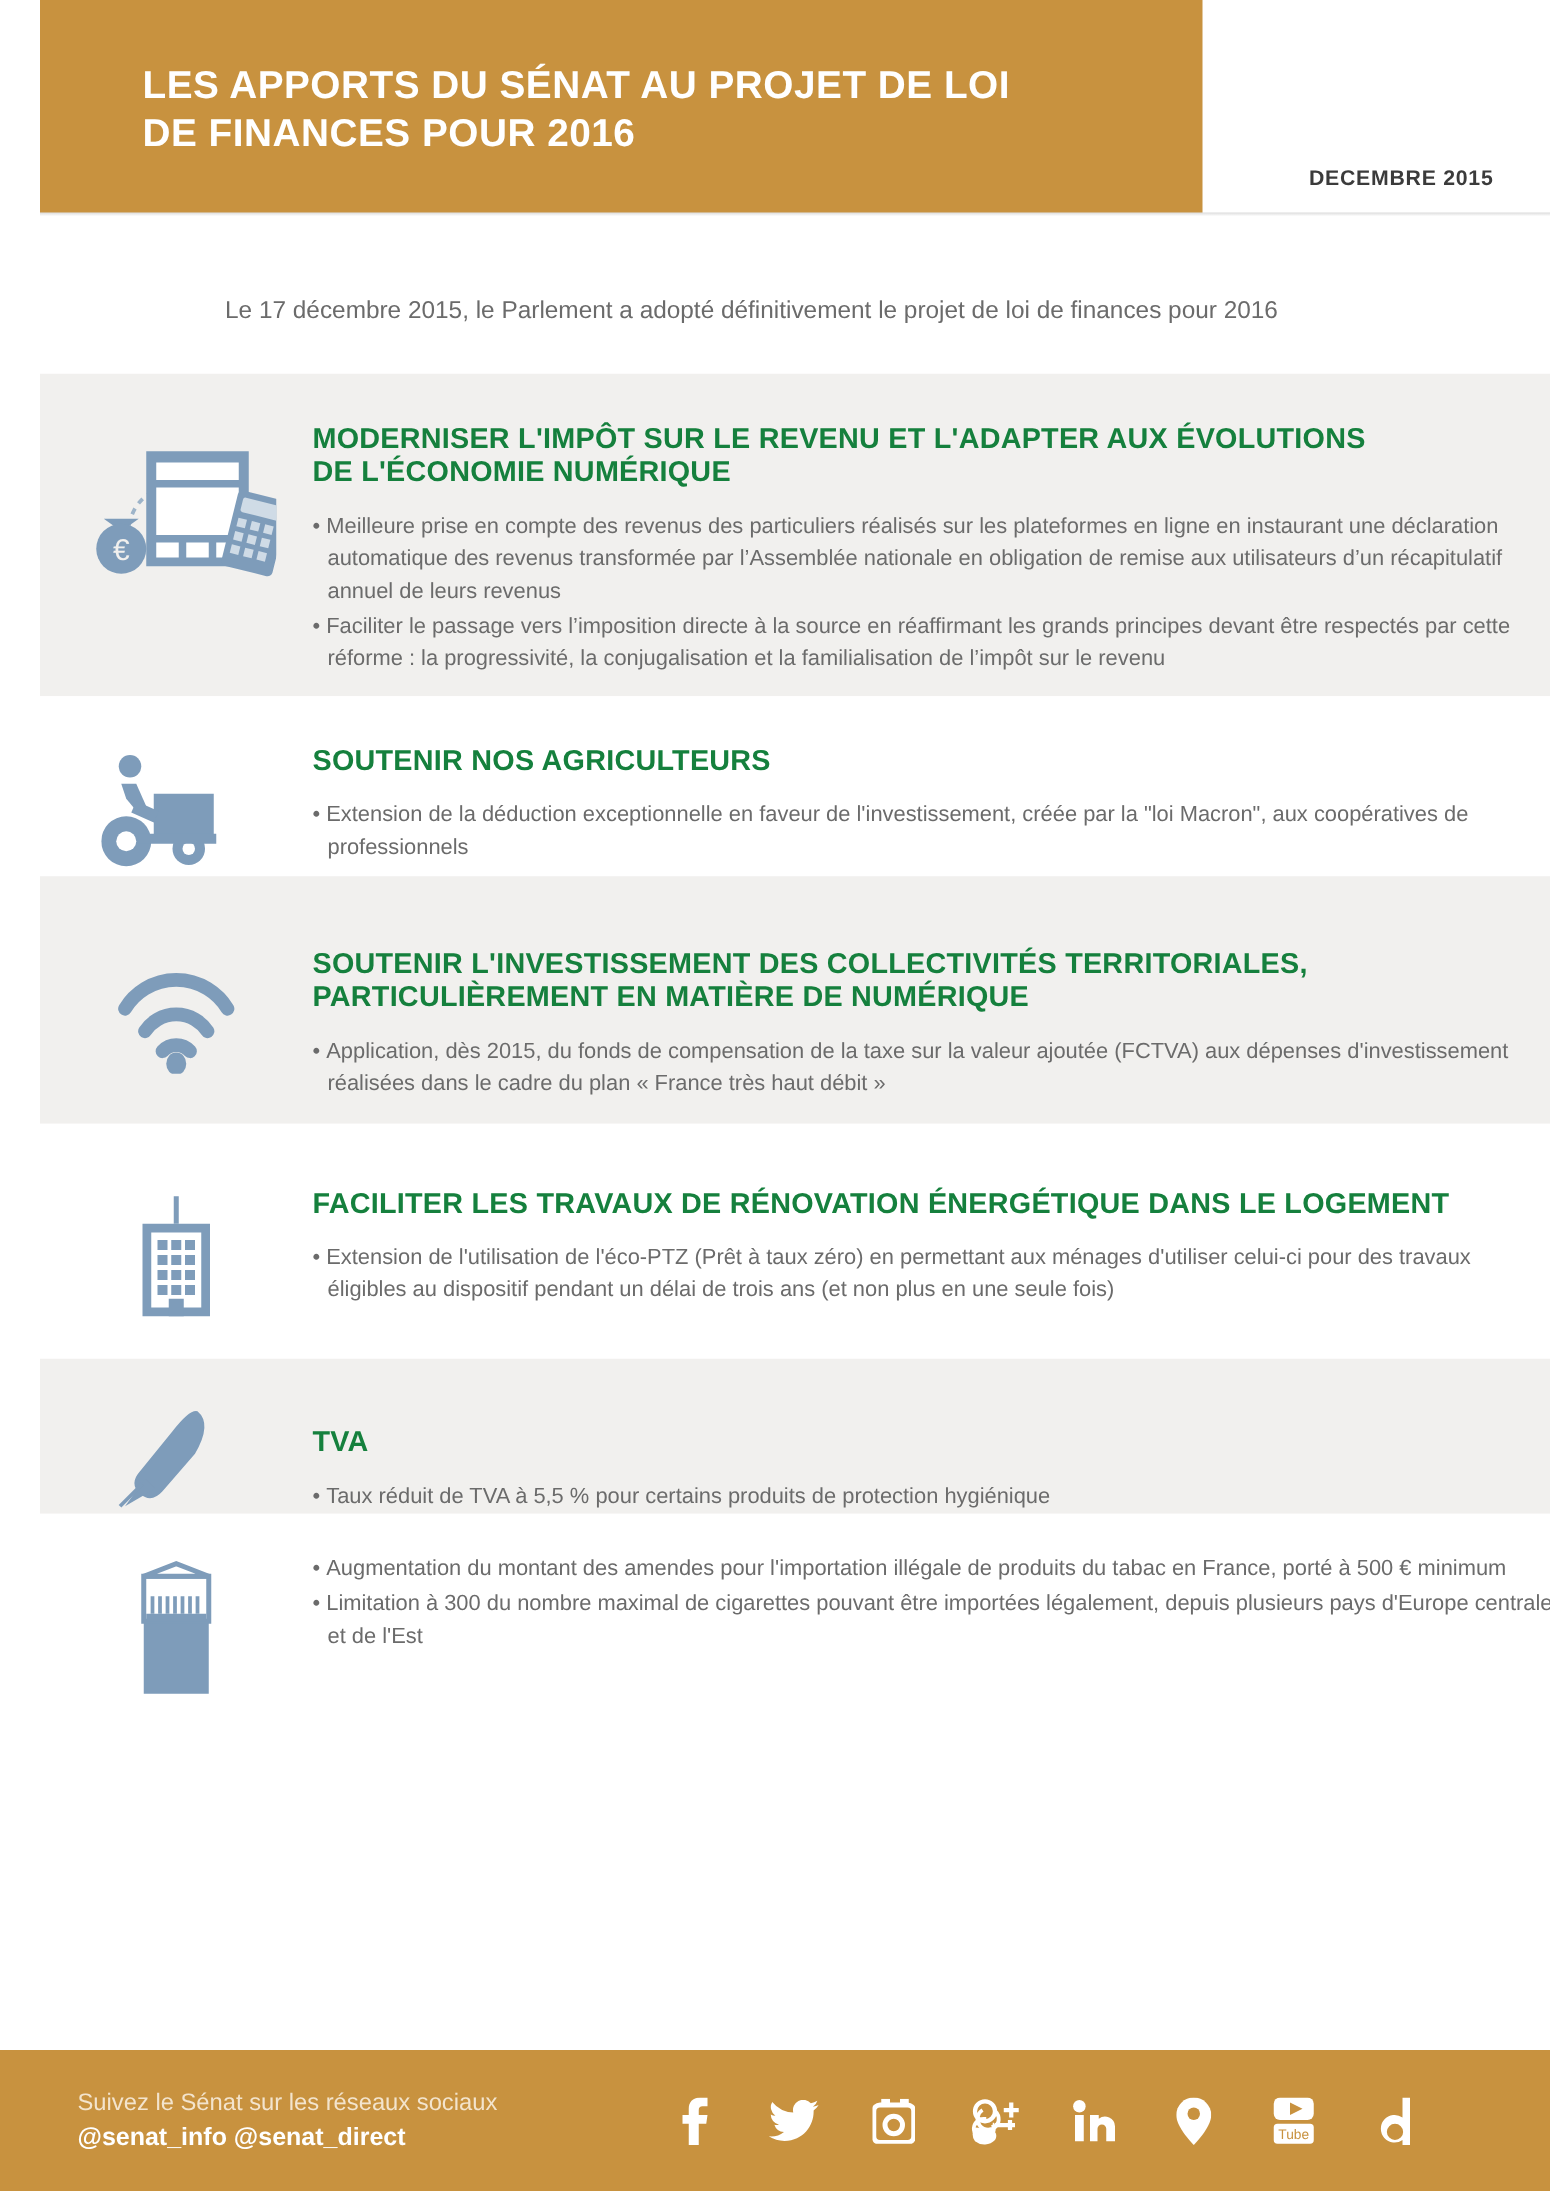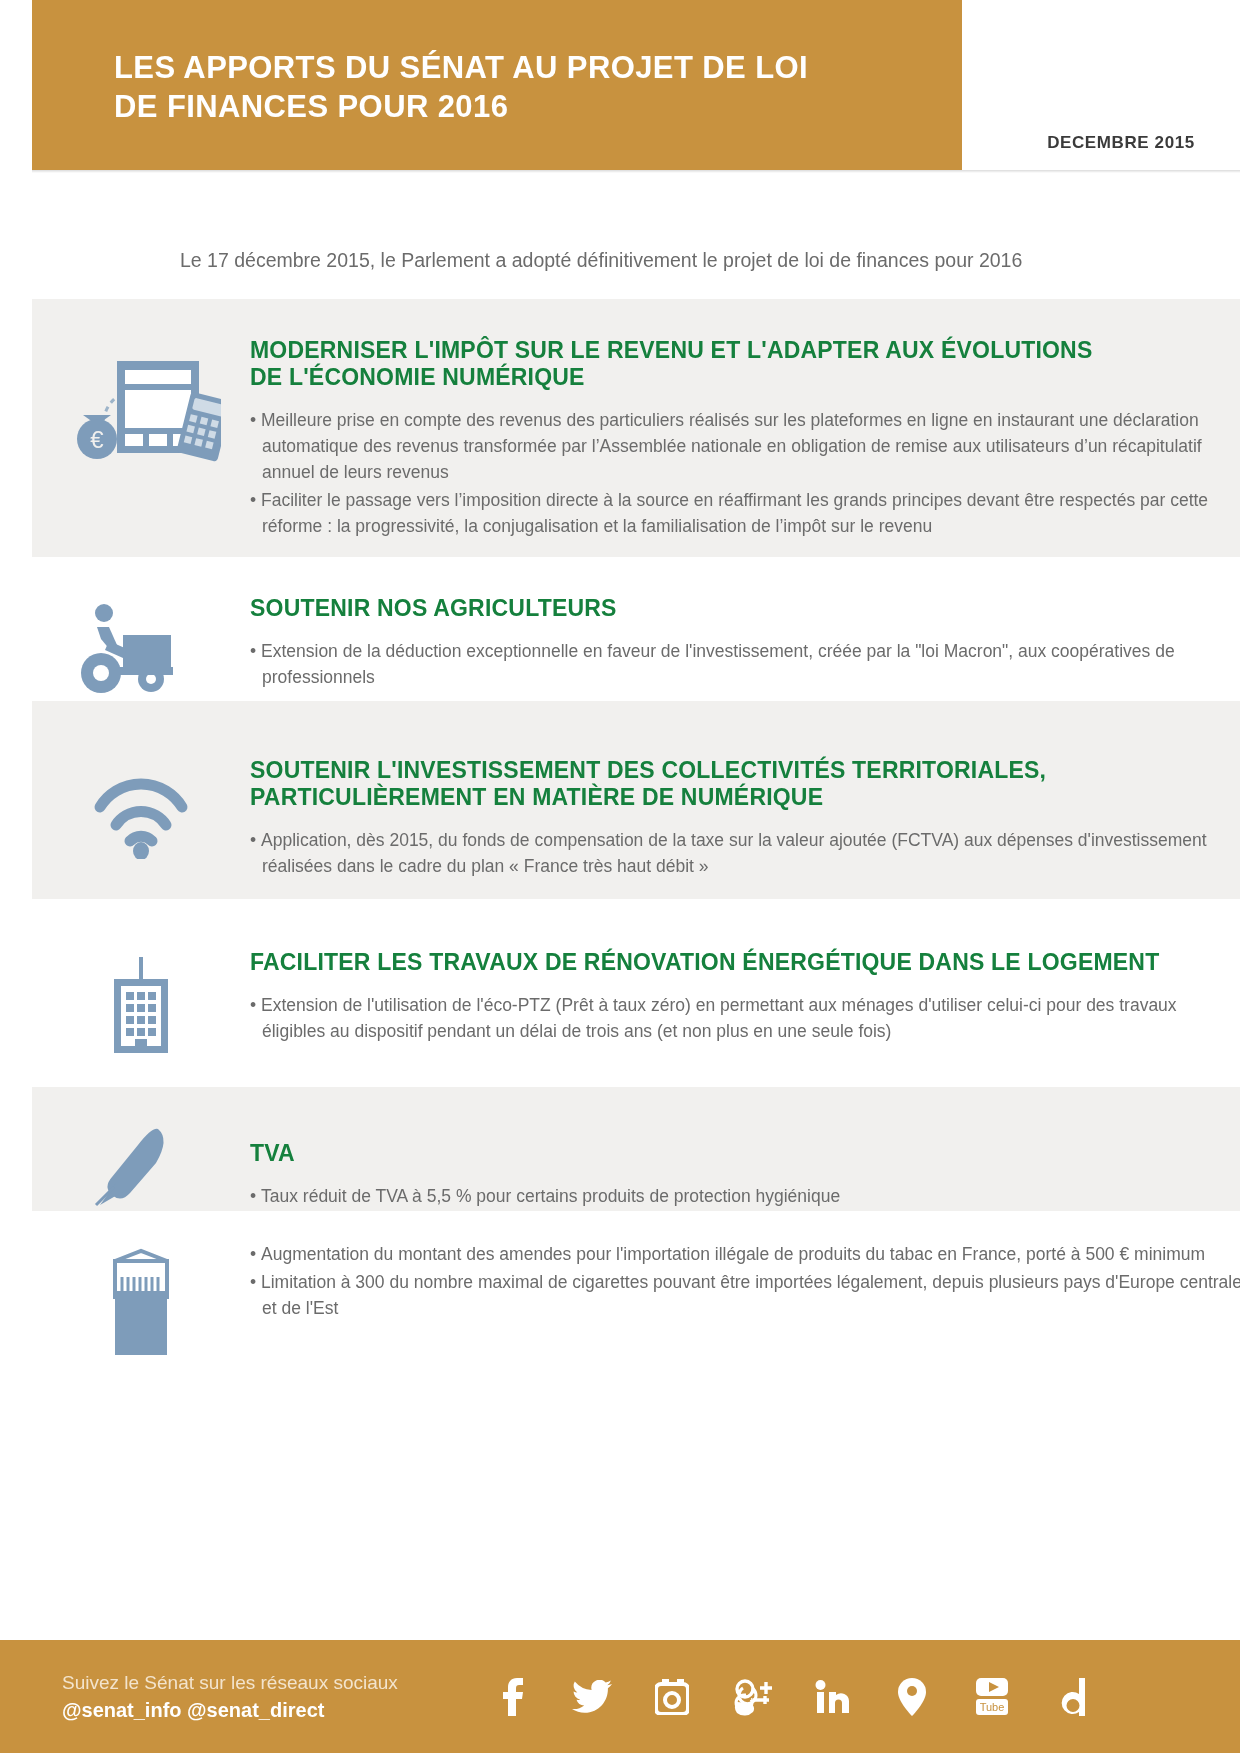"Le 17 décembre 2015, le" .intro-text { top: 76px -> 64px }
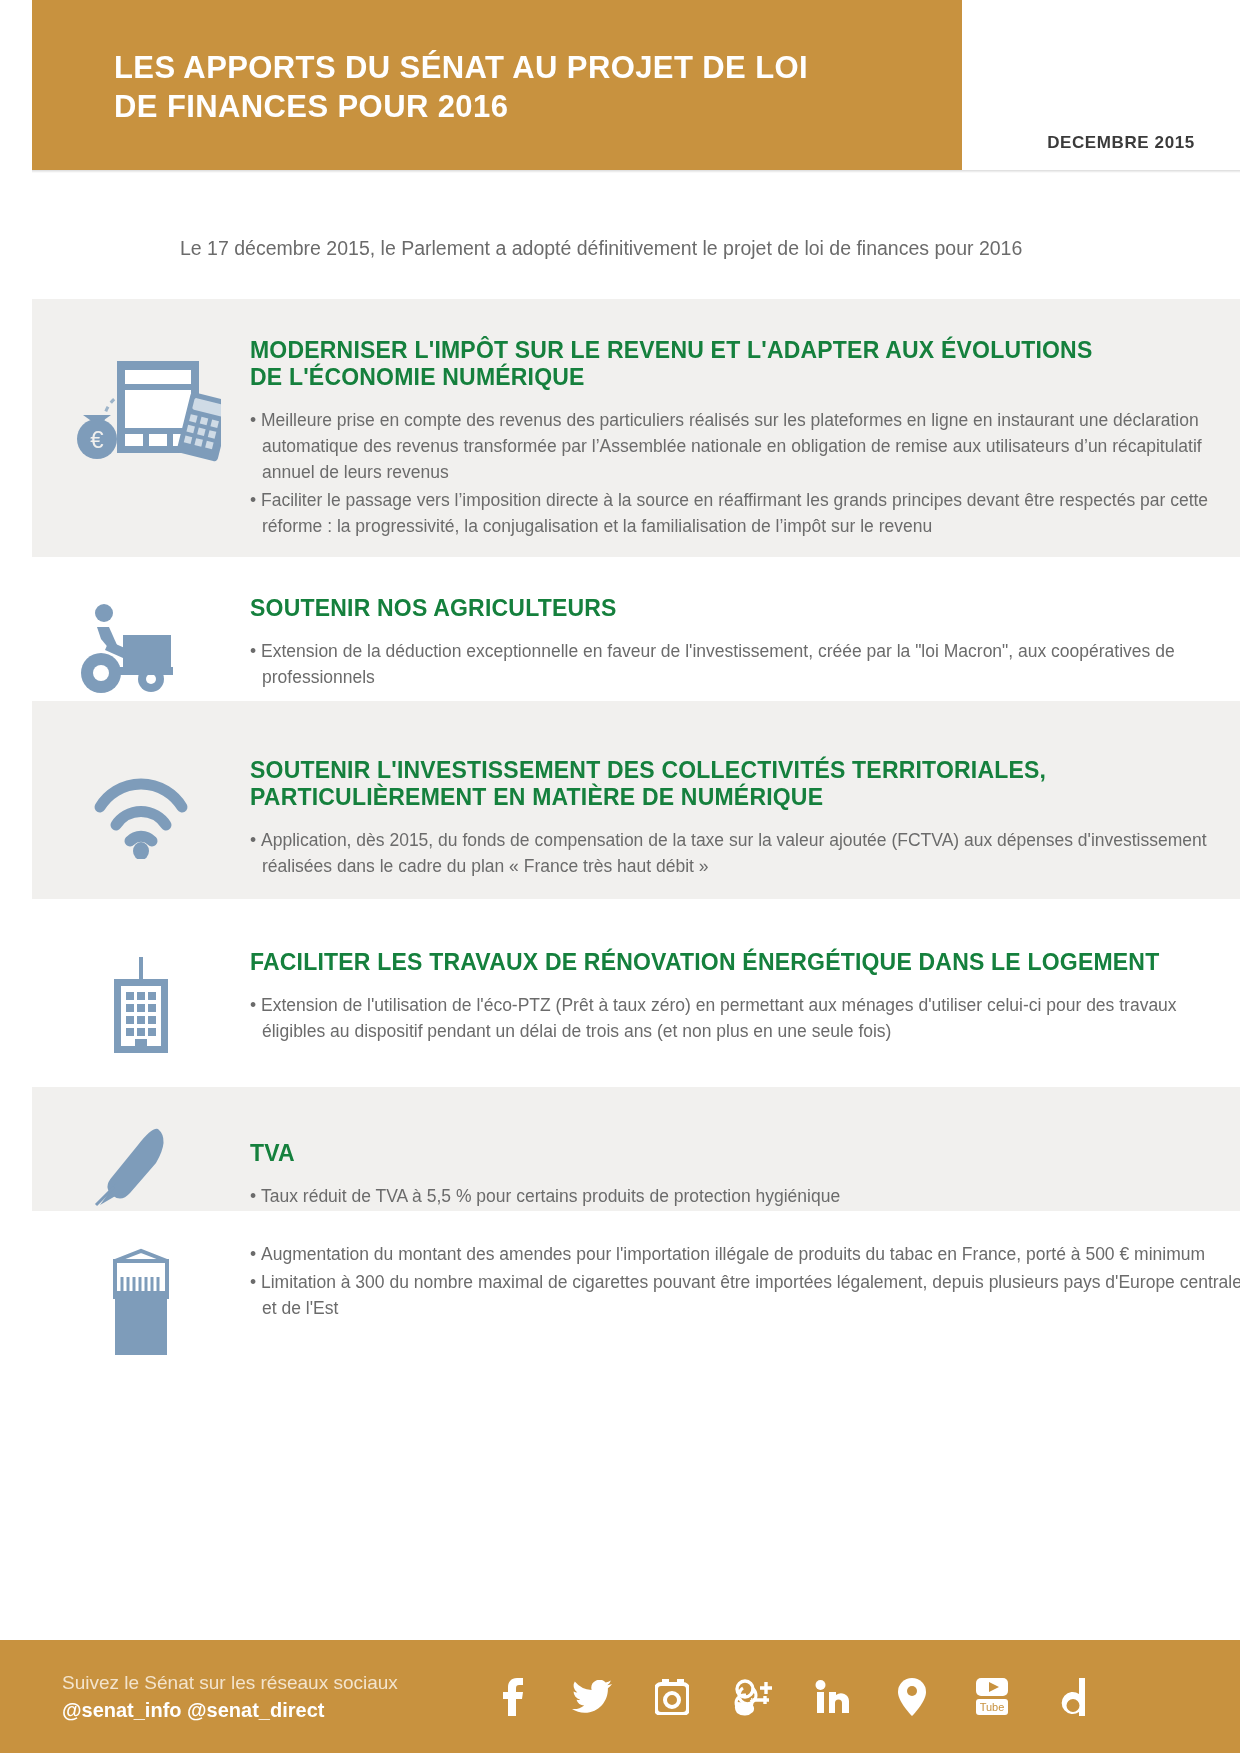"Suivez le Sénat sur les" .footer { gap: none -> 43px }
